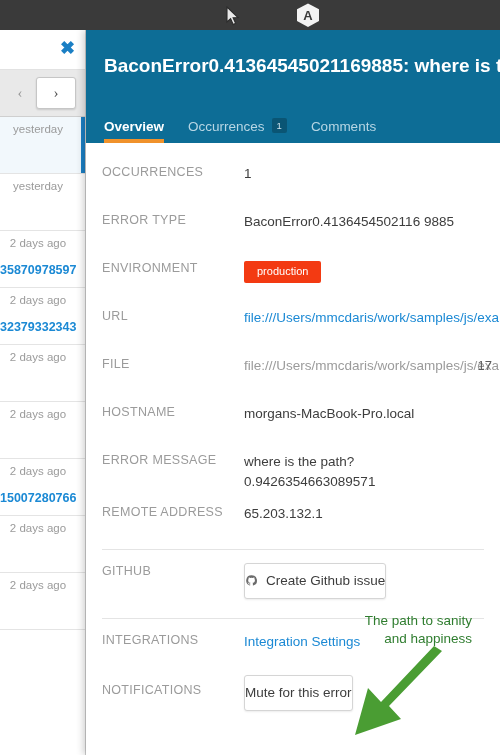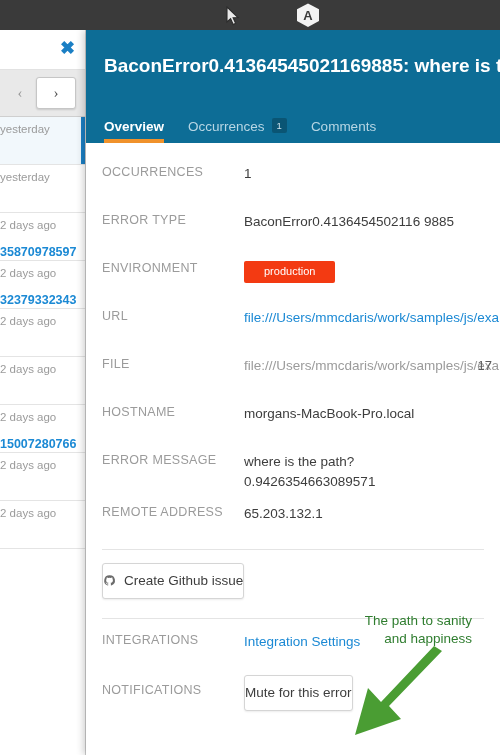"yesterday" .bg-item { height: 48px -> 57px; text-align: left -> center }
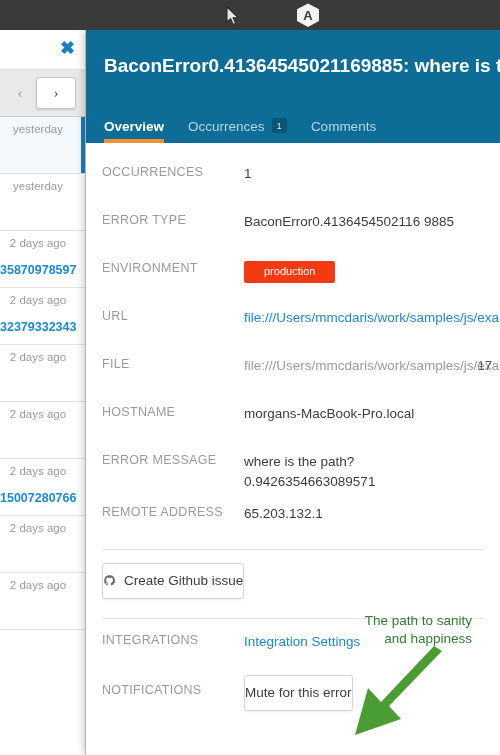"production" .badge-env { padding: 3px 20px -> 3px 13px }
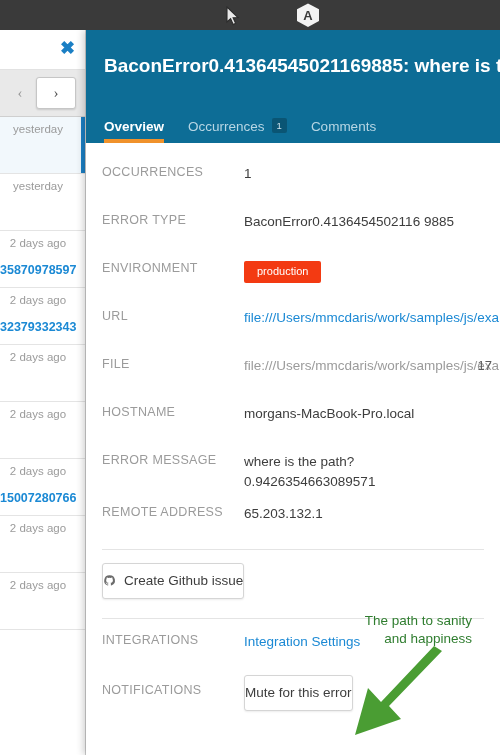"GITHUB" div.row-label { html: none -> <div>GITHUB</div> }
